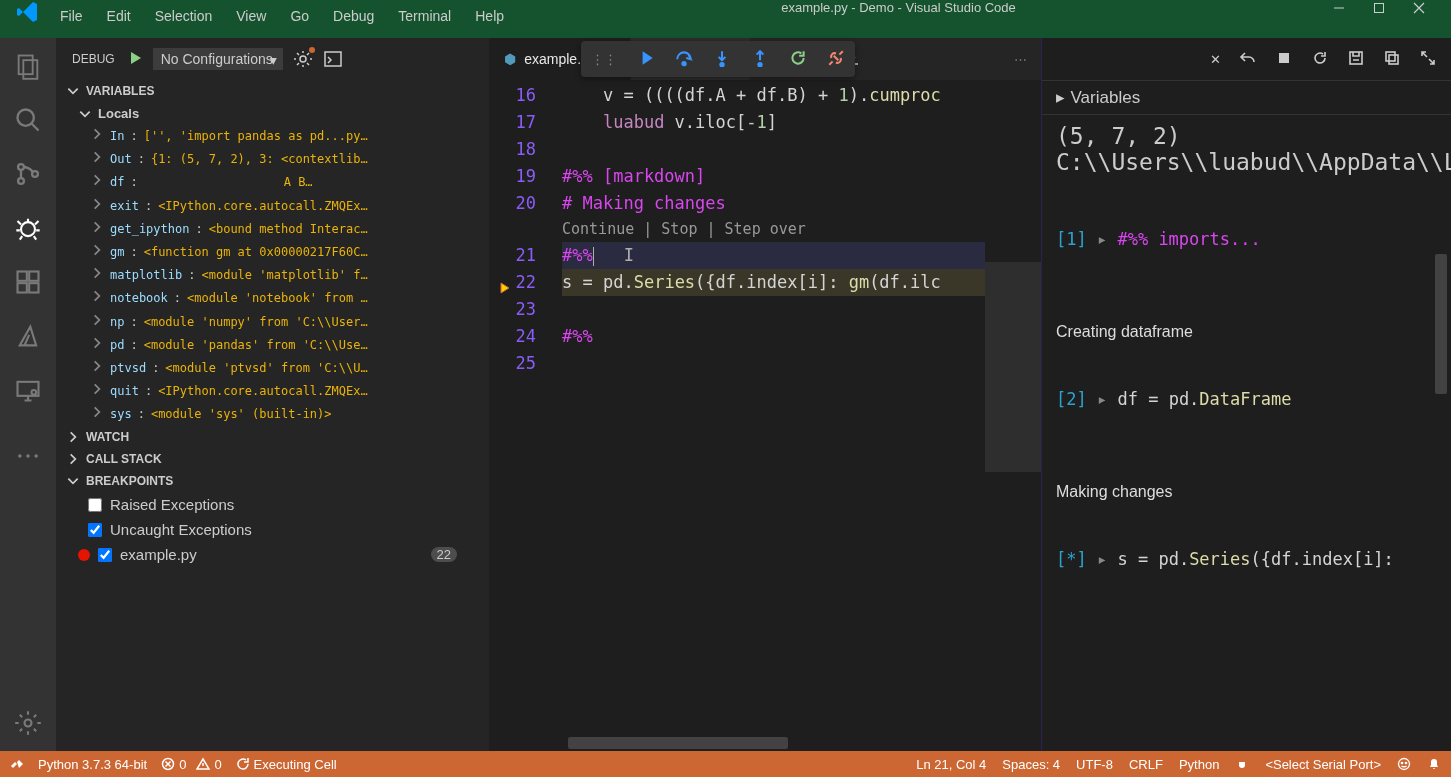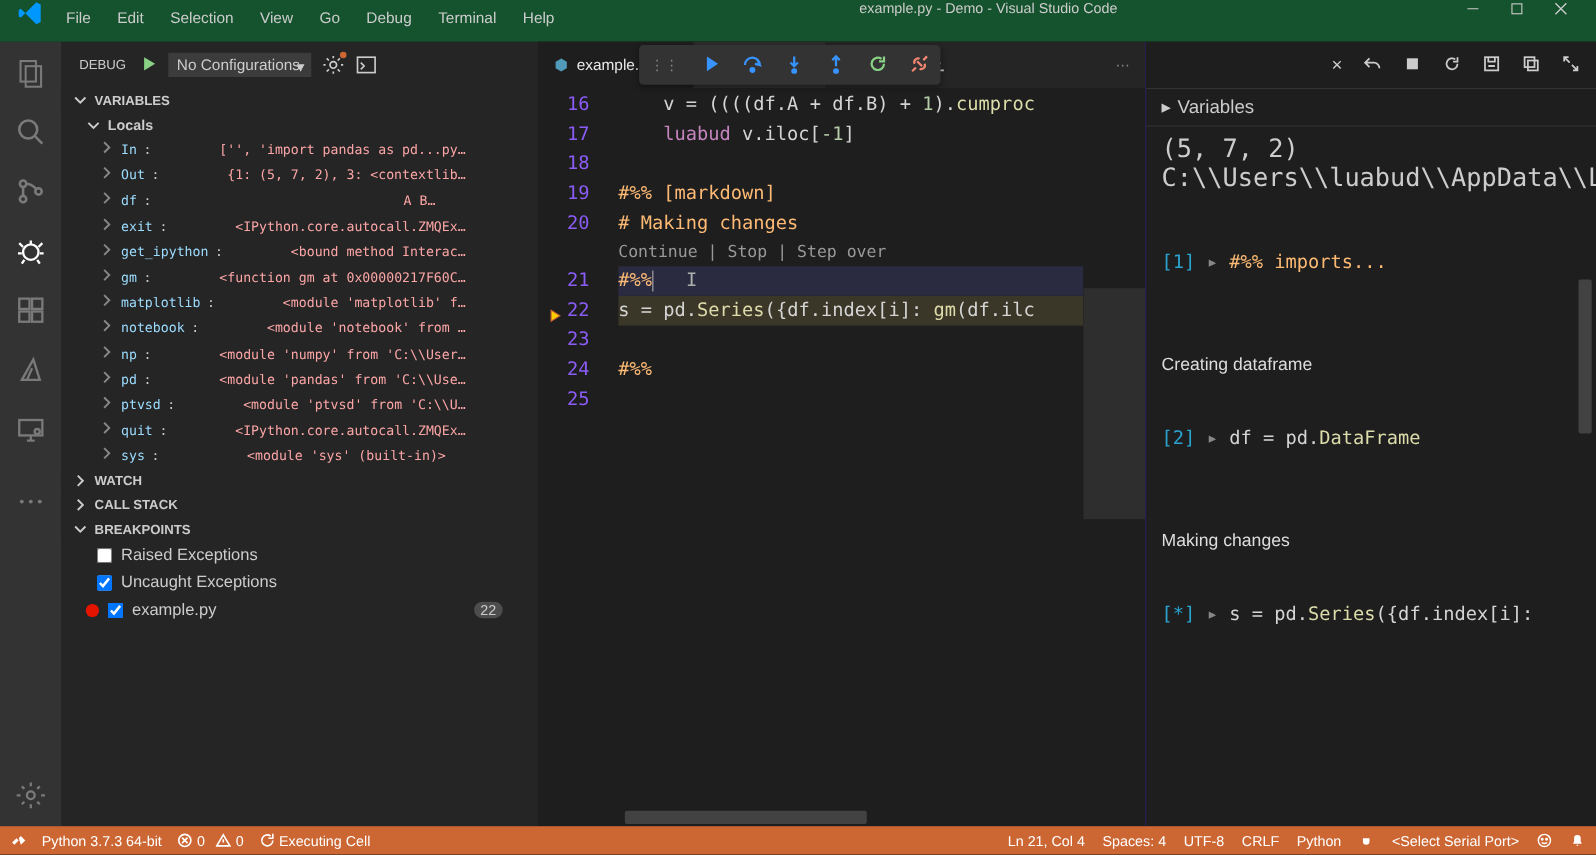"['', 'import pandas as pd...py…" .var-val { color: #fca5a5 -> #eab308; text-align: center -> none }
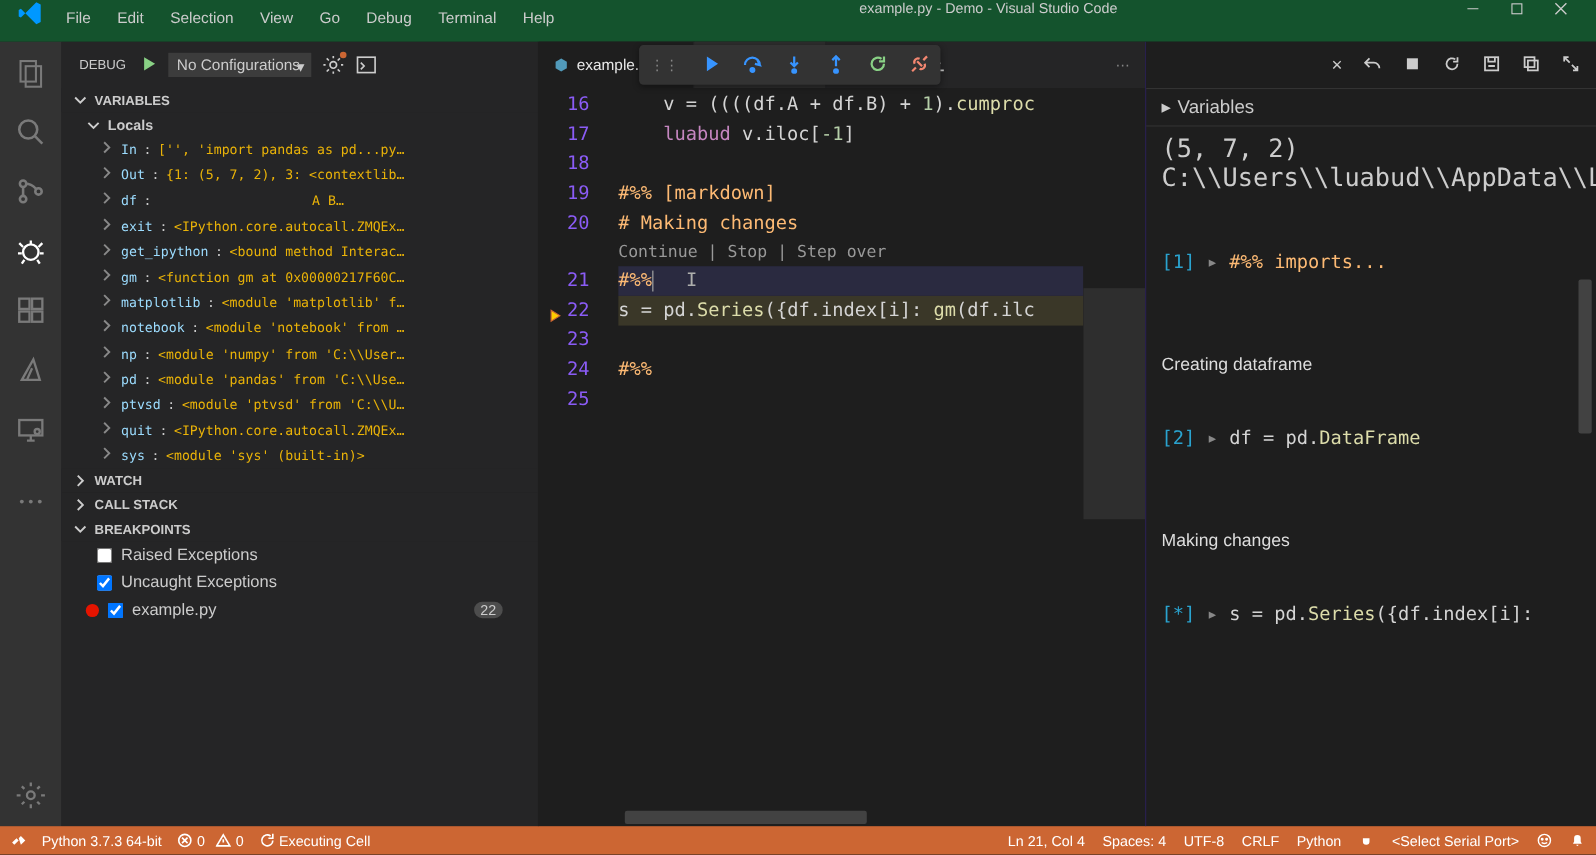"#%% [markdown]" .com { color: #fdba74 -> #d946ef }
